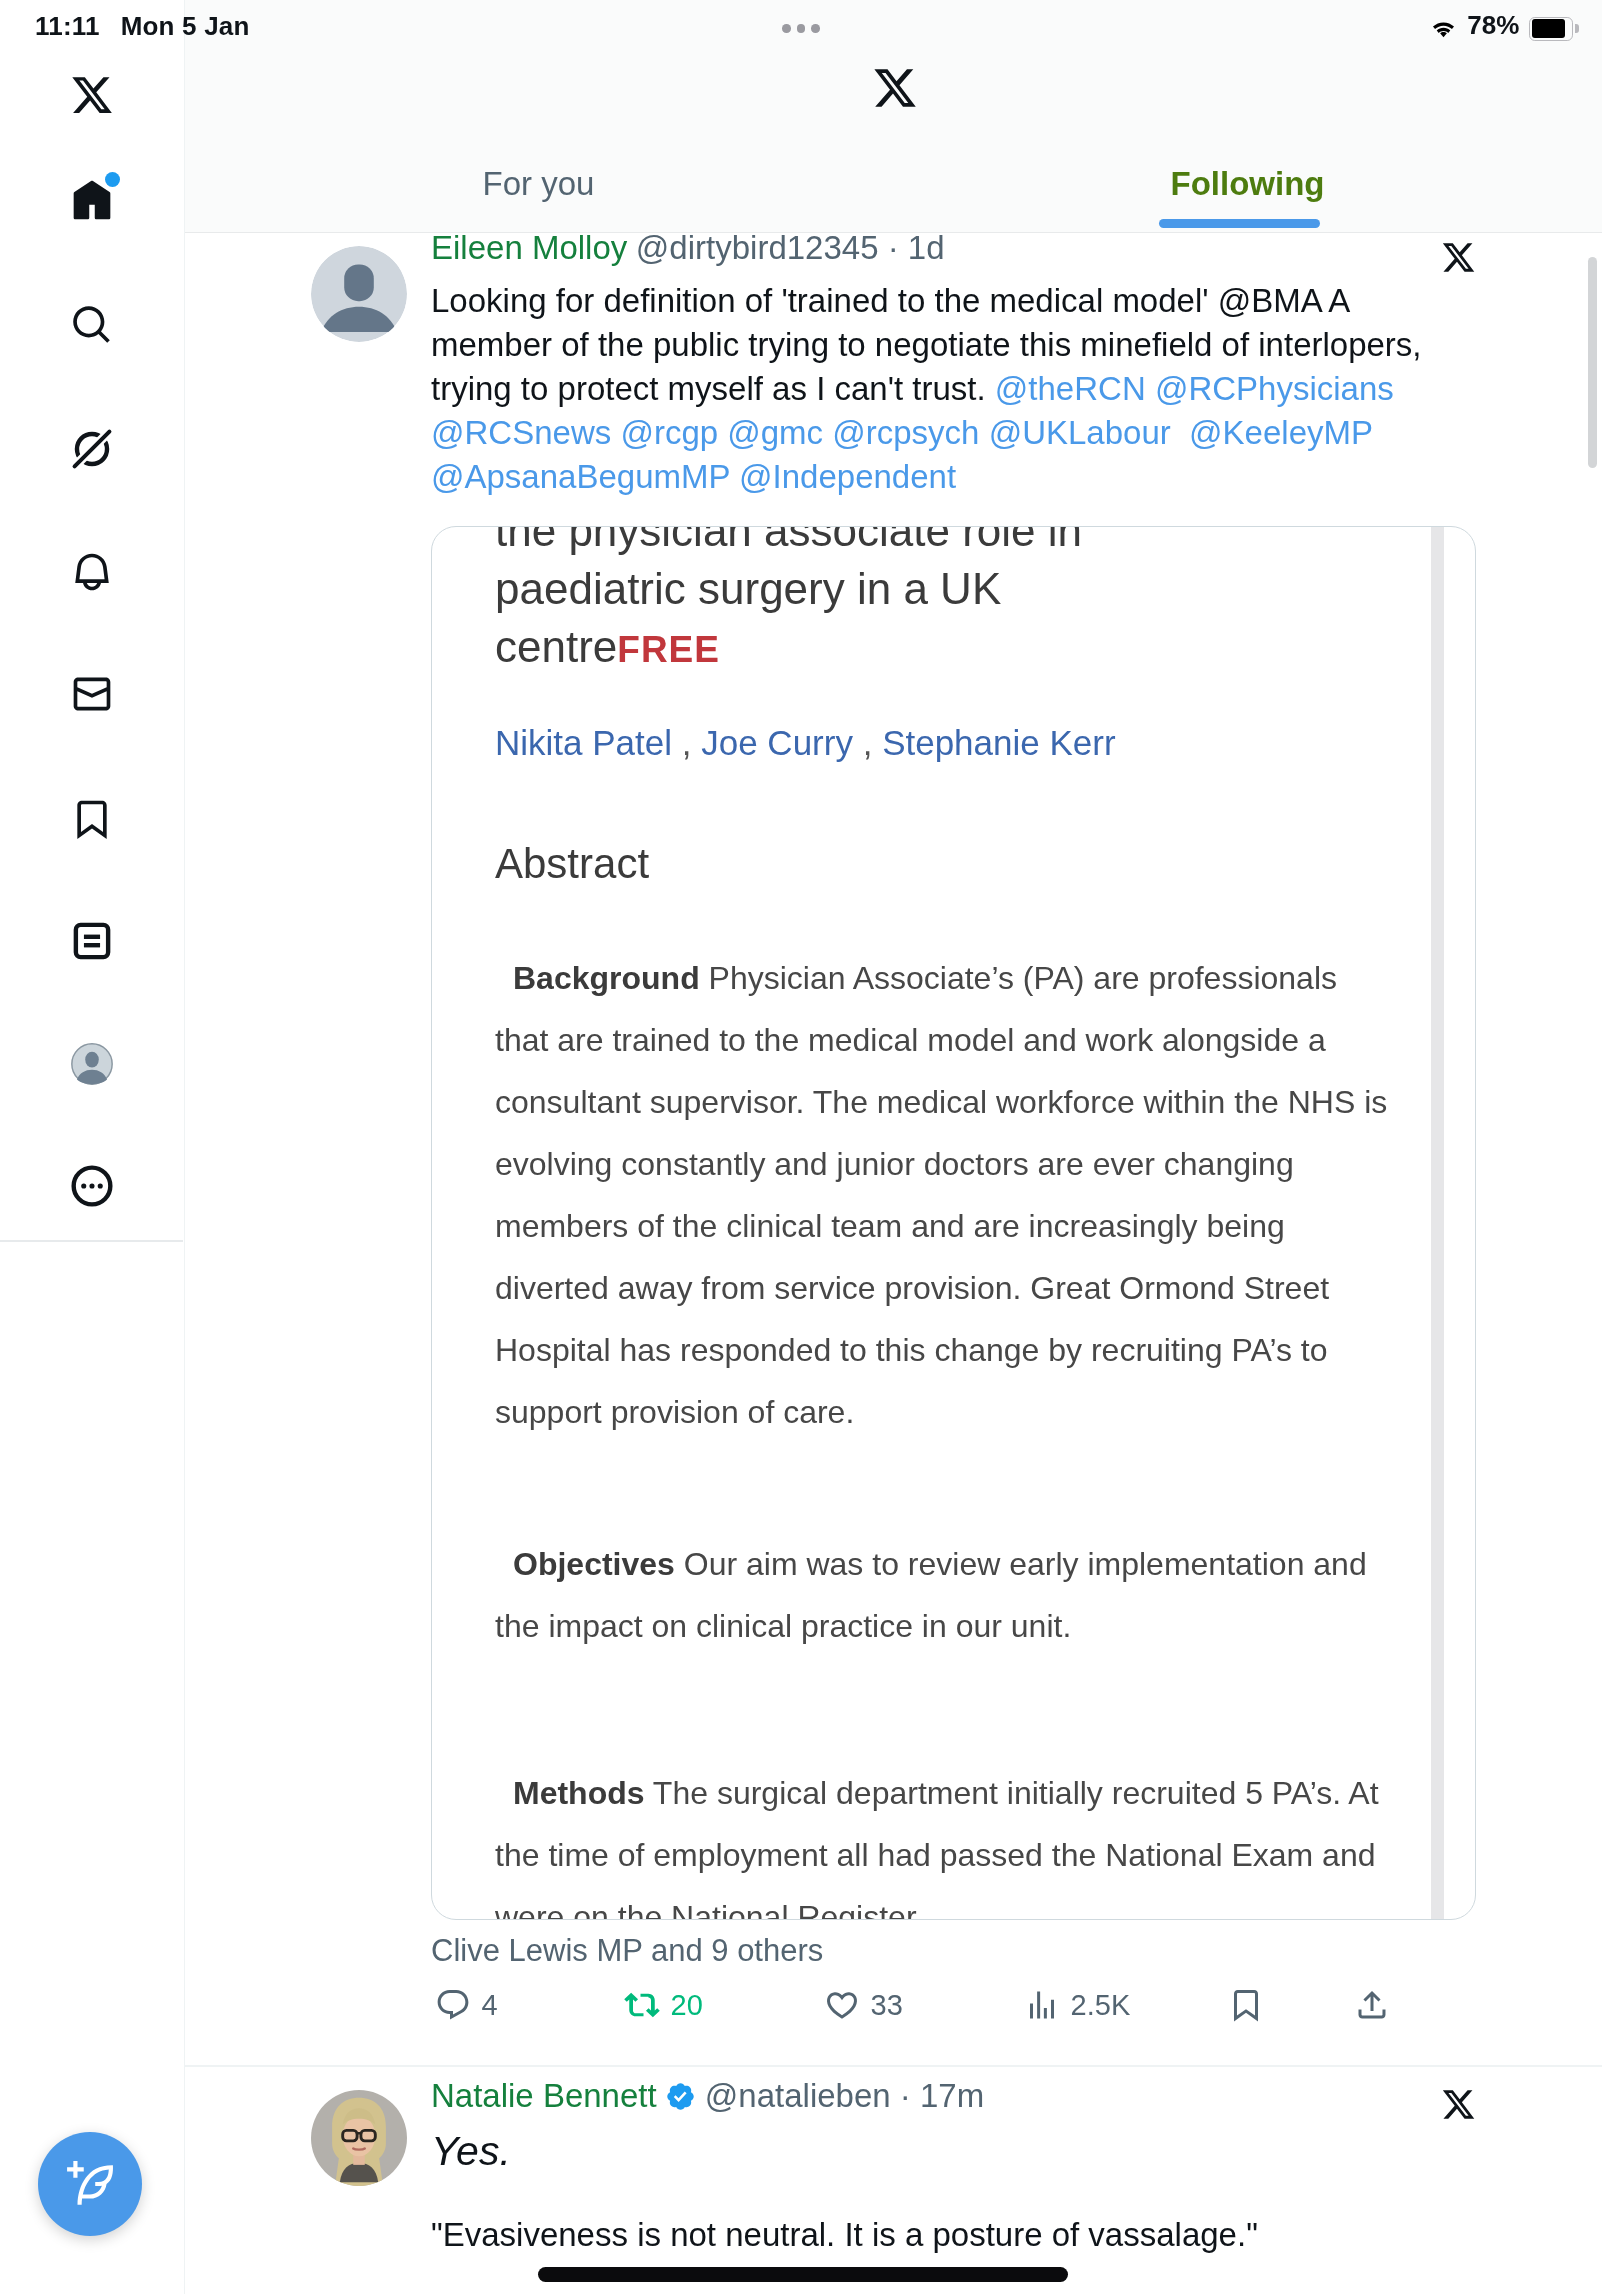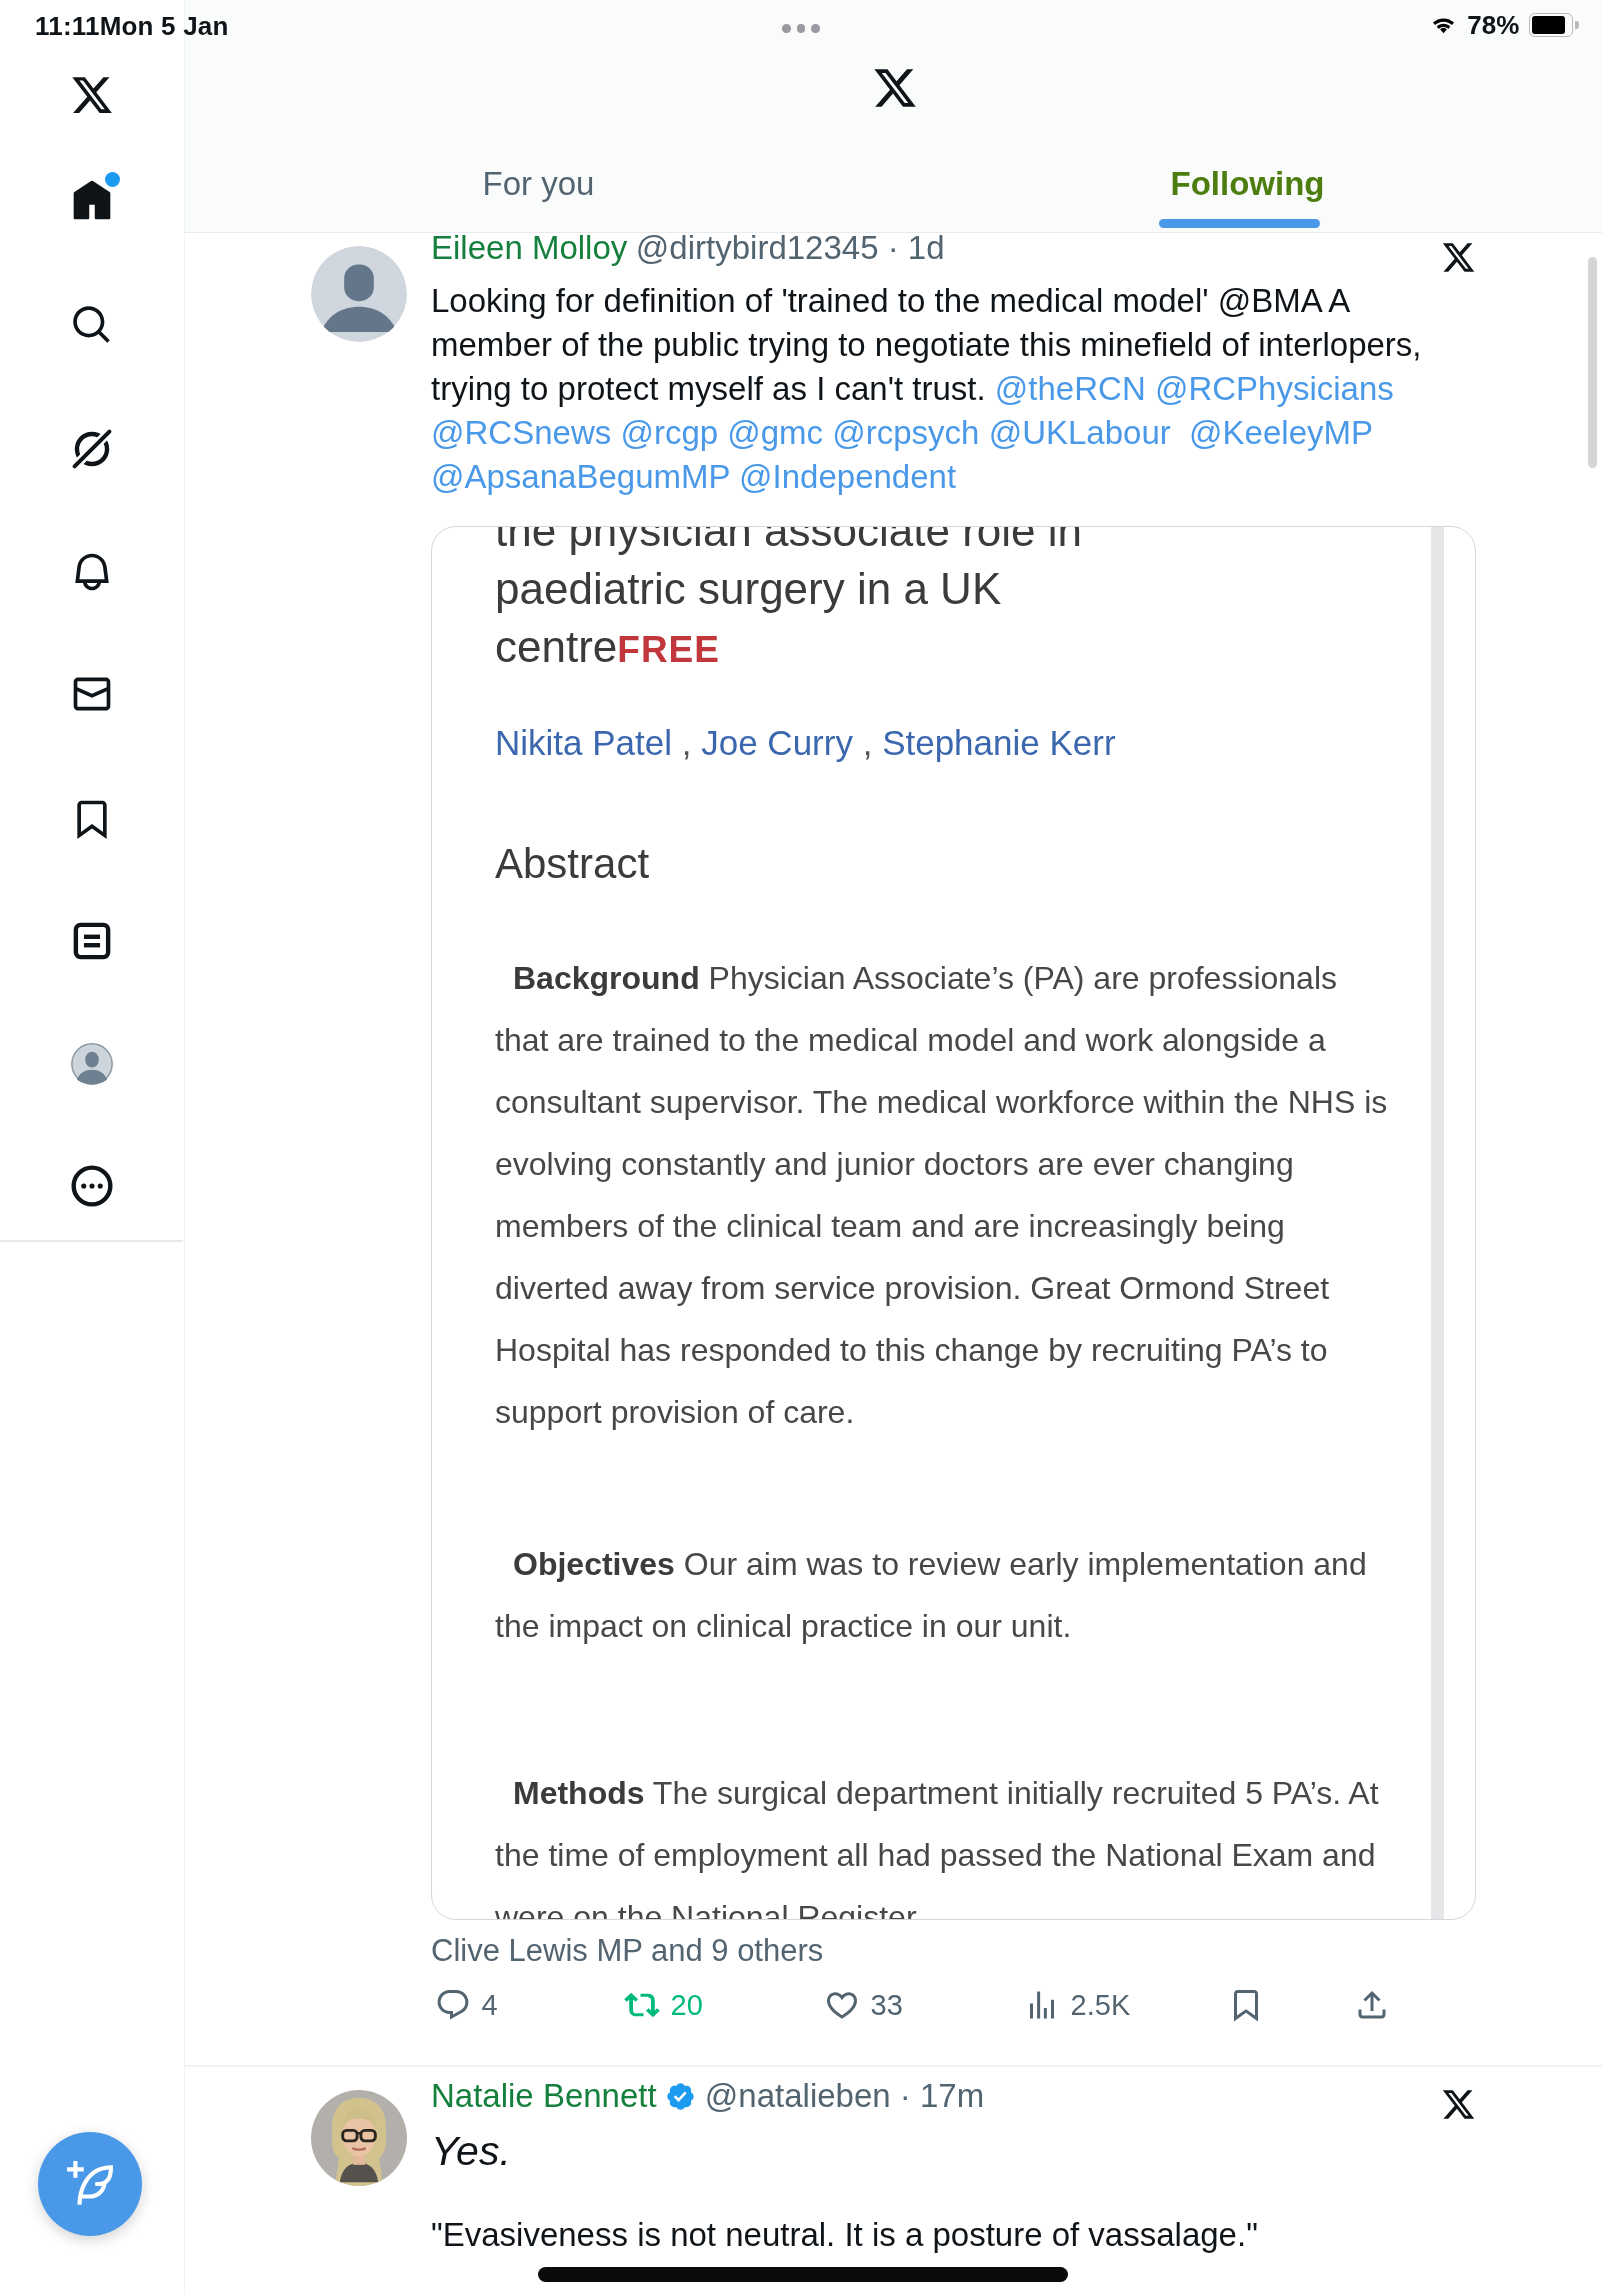"Mon 5 Jan" #status-left .date { margin-left: none -> 21px }
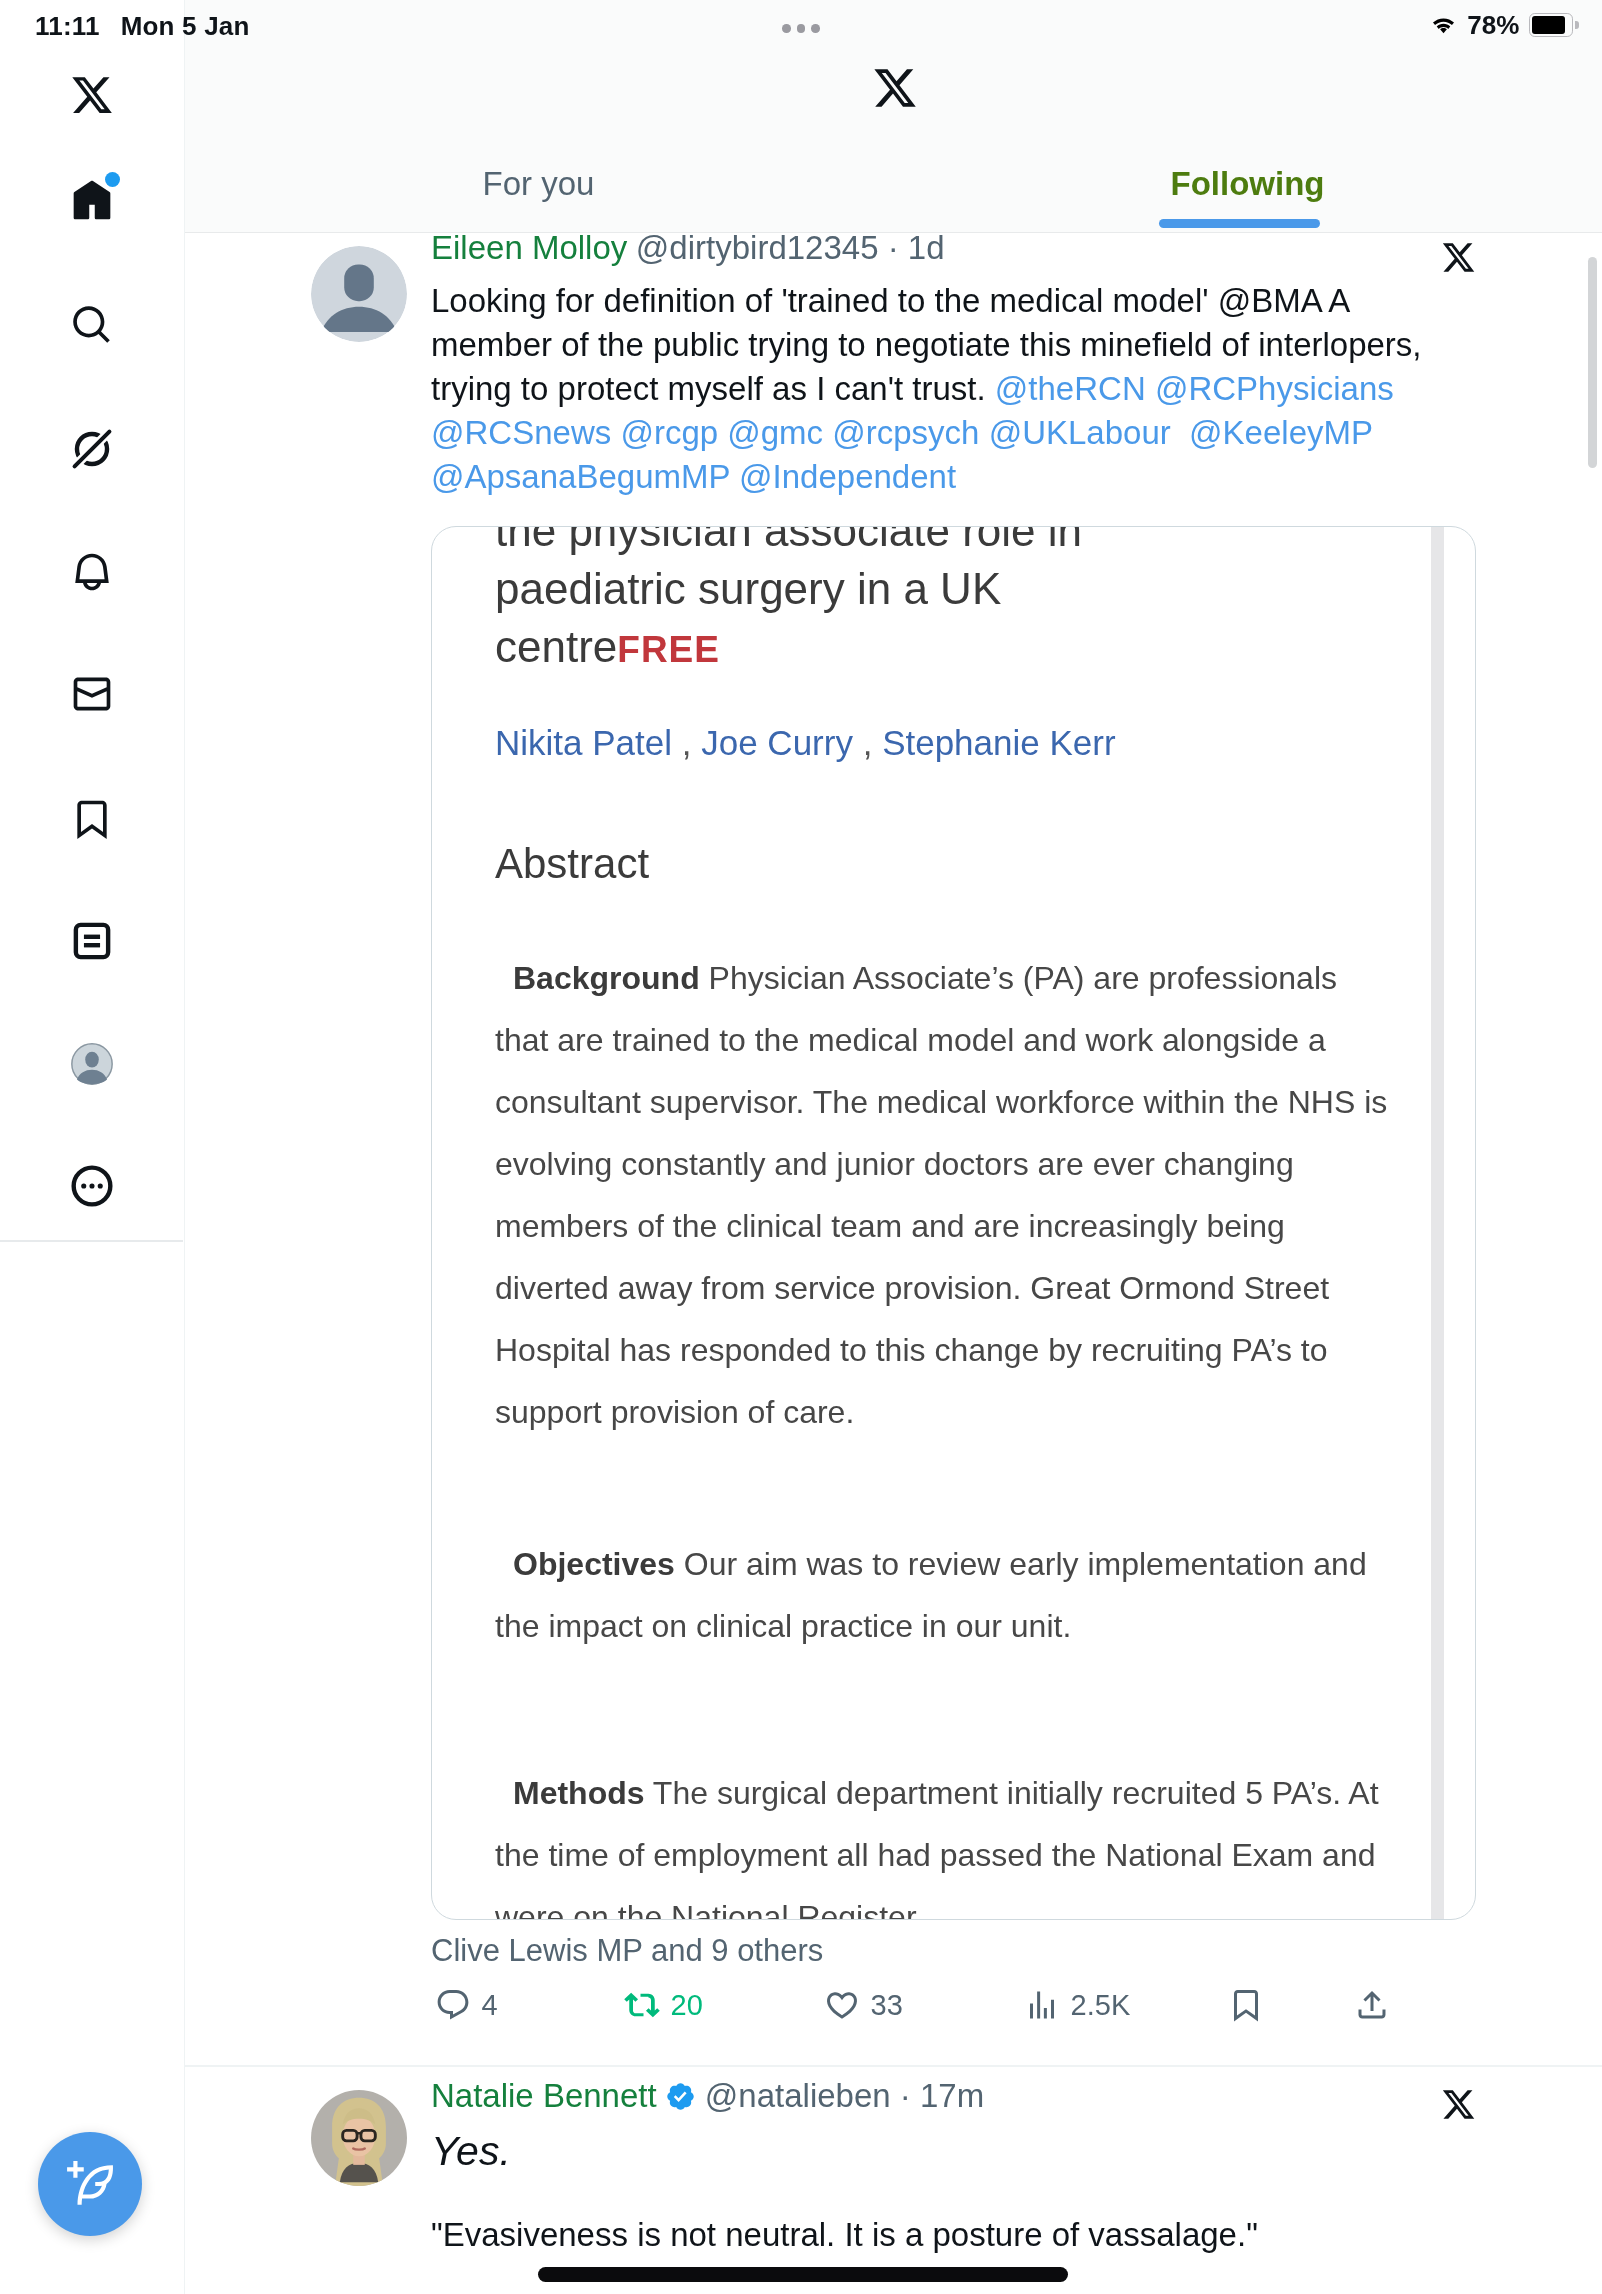"78%" #status-right { align-items: center -> flex-end }
